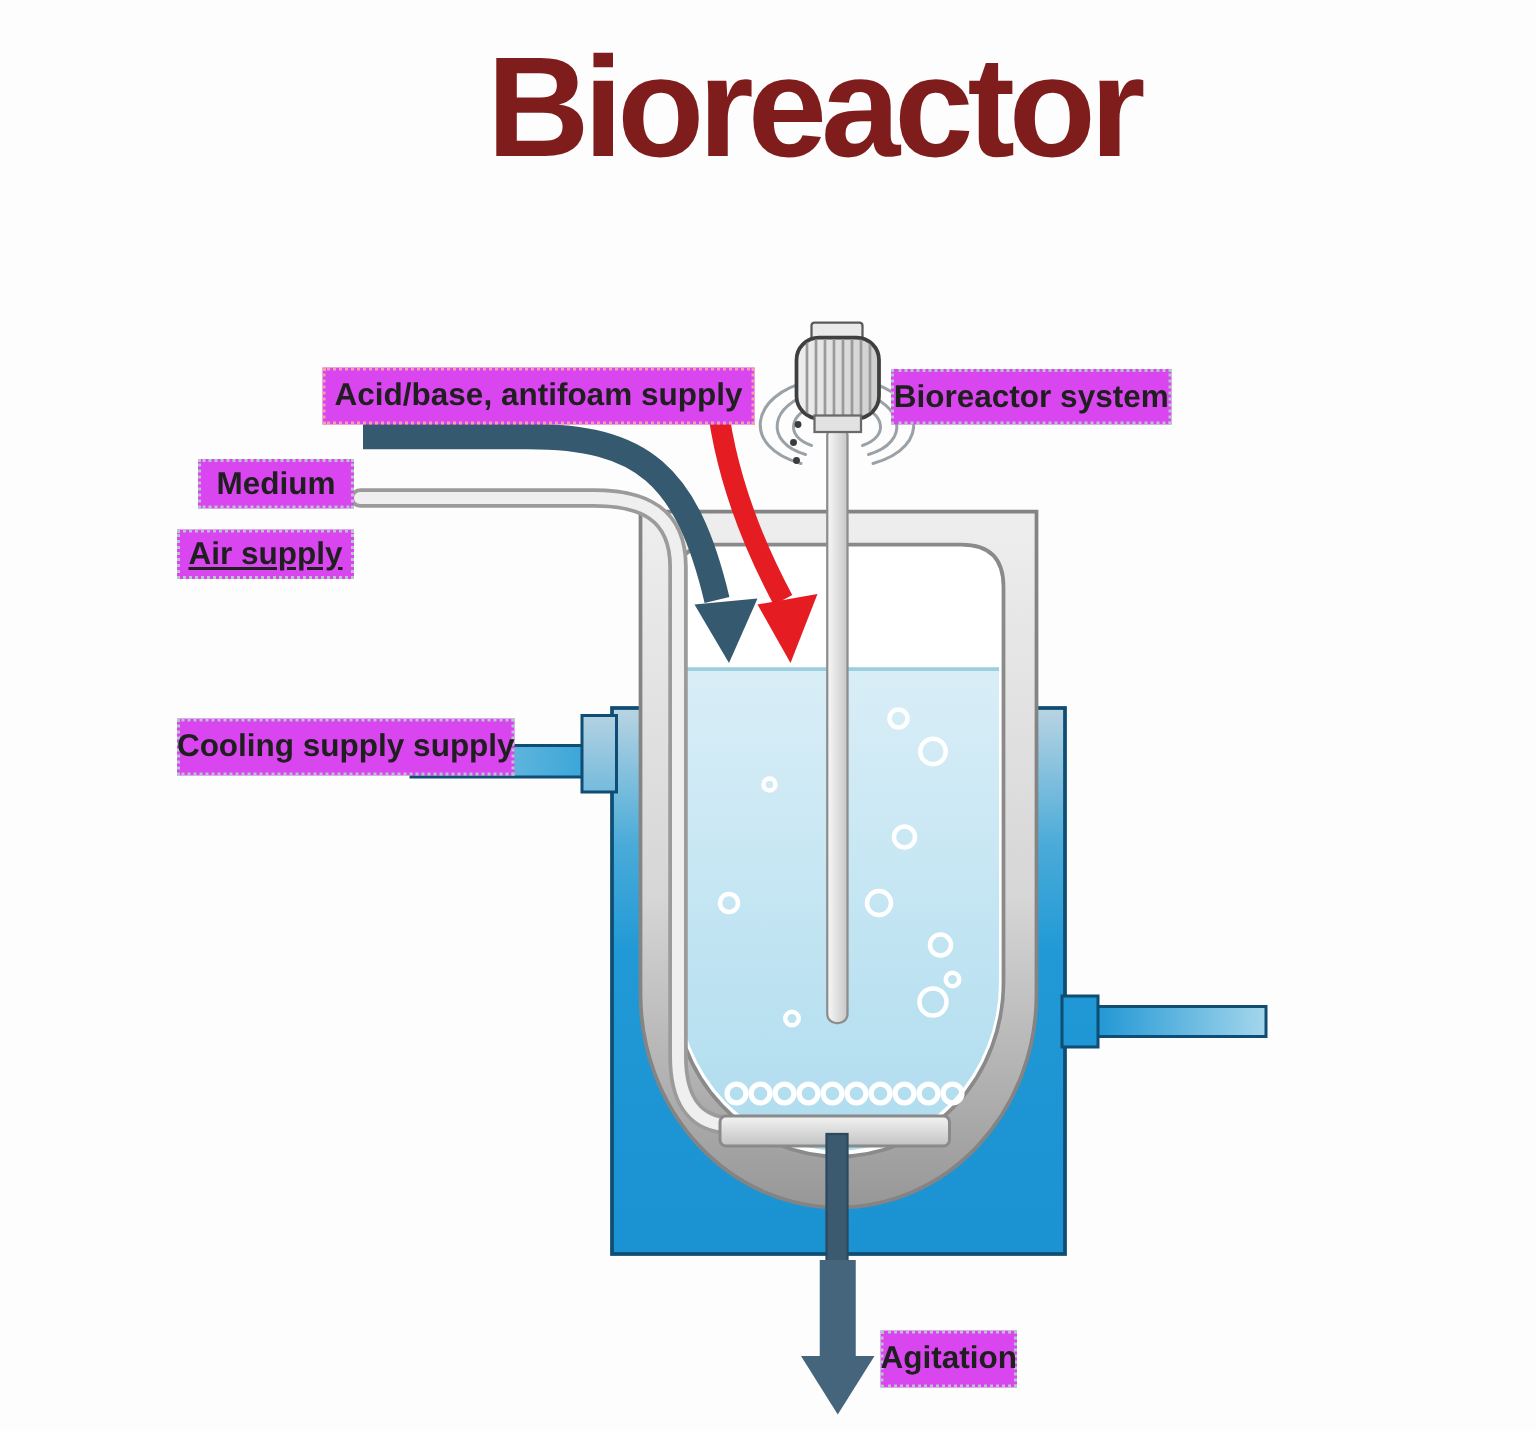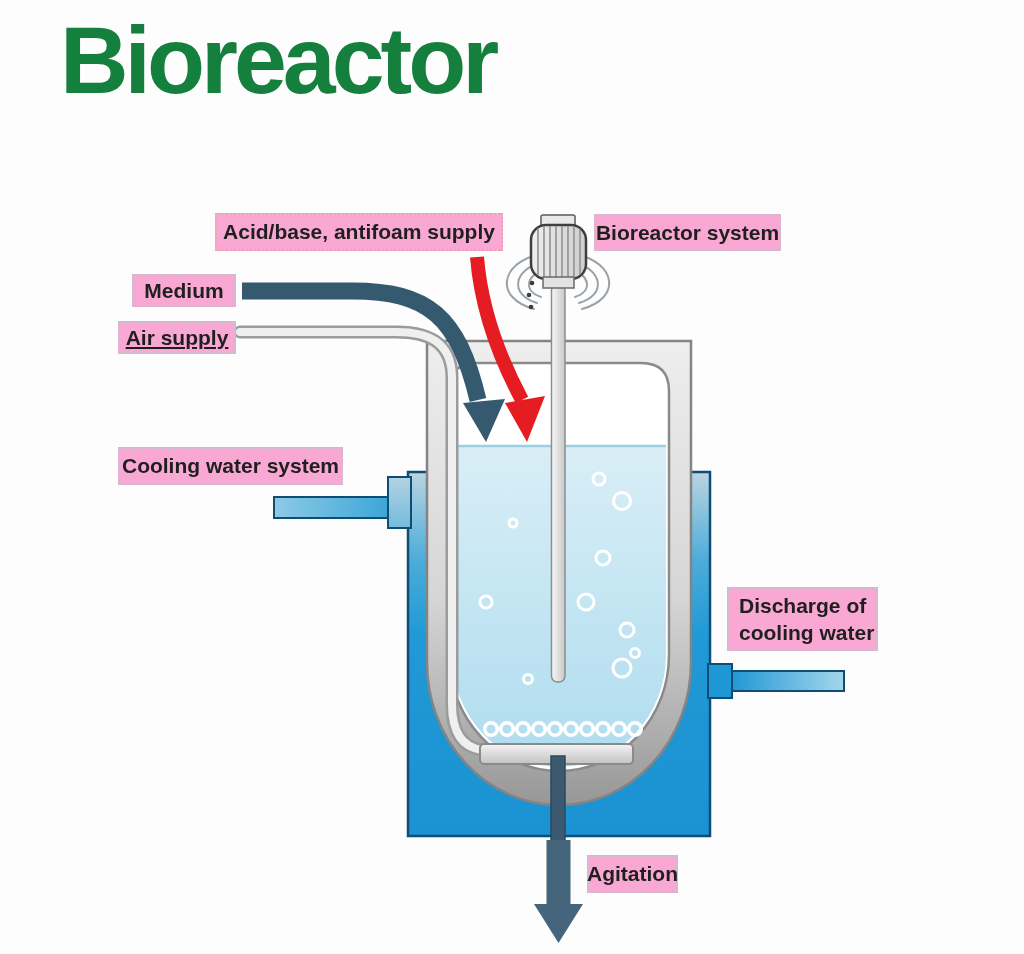"Bioreactor" .title { color: #15803d -> #7f1d1d; text-align: none -> center; top: 6px -> 18px }
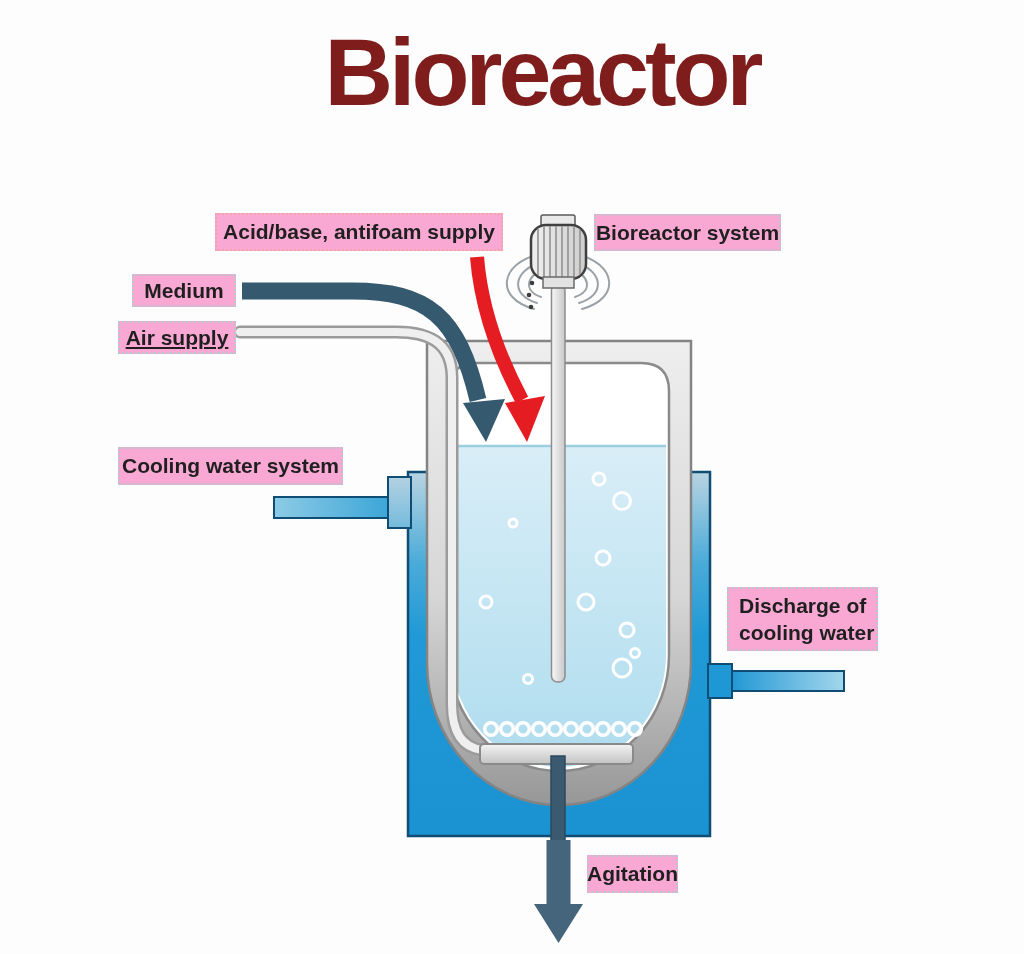"Acid/base, antifoam supply" .lbl { background: #f9a8d4 -> #d946ef; margin-top: none -> 32px }
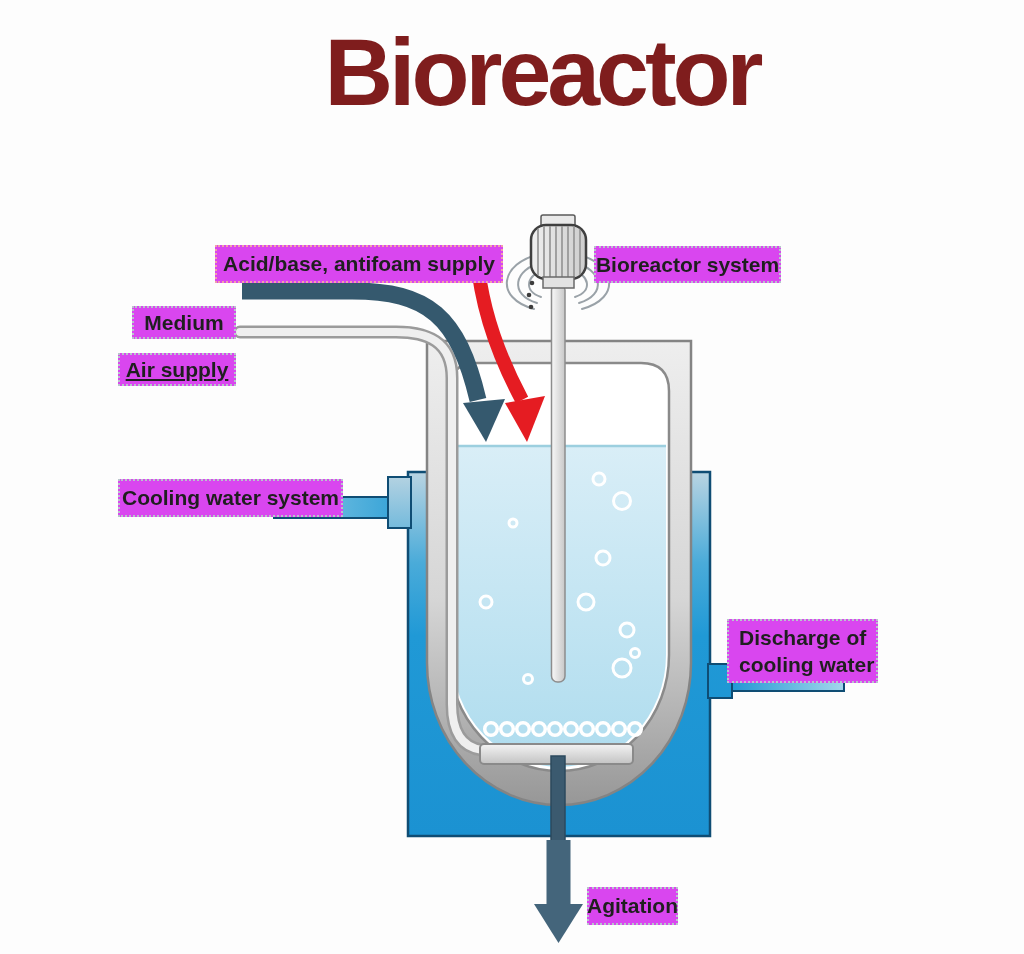"Cooling water system" div.lbl { text: water system -> supply supply }
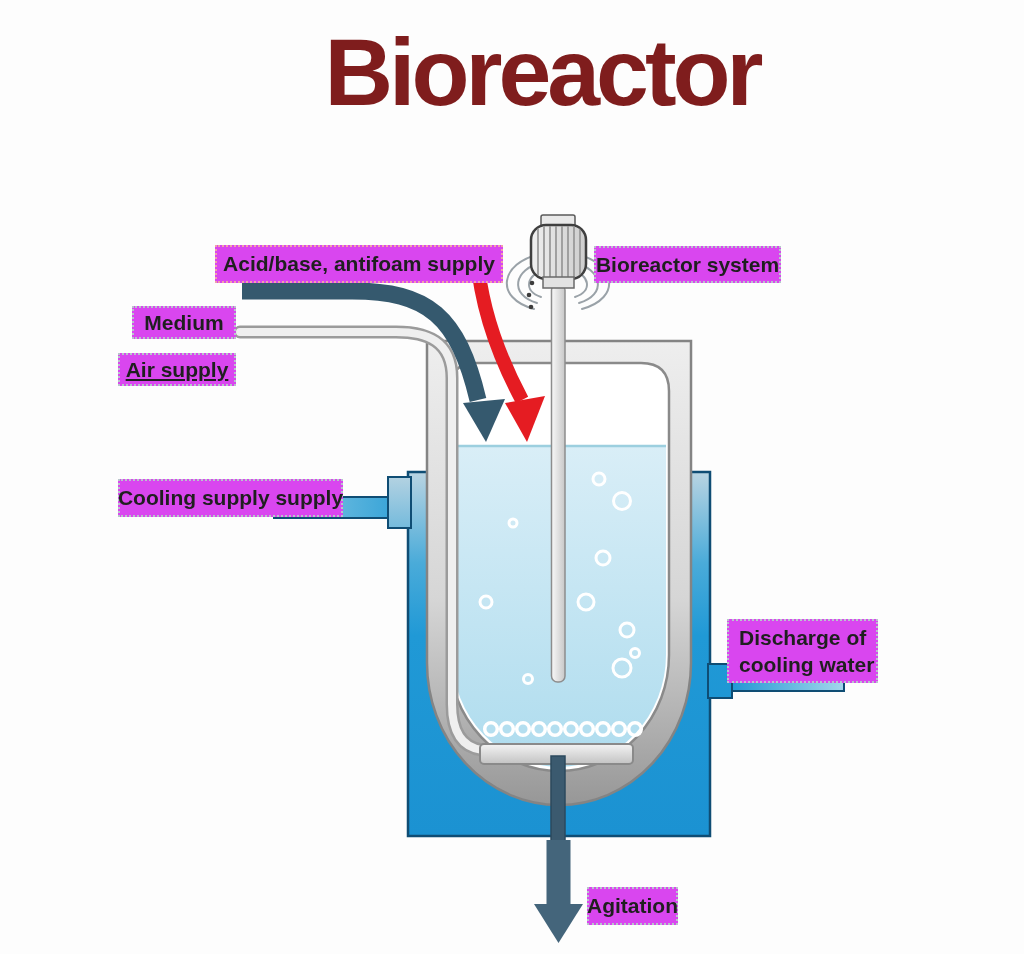"Discharge of cooling water" div.lbl { html: <div>Discharge of cooling water</div> -> none }
